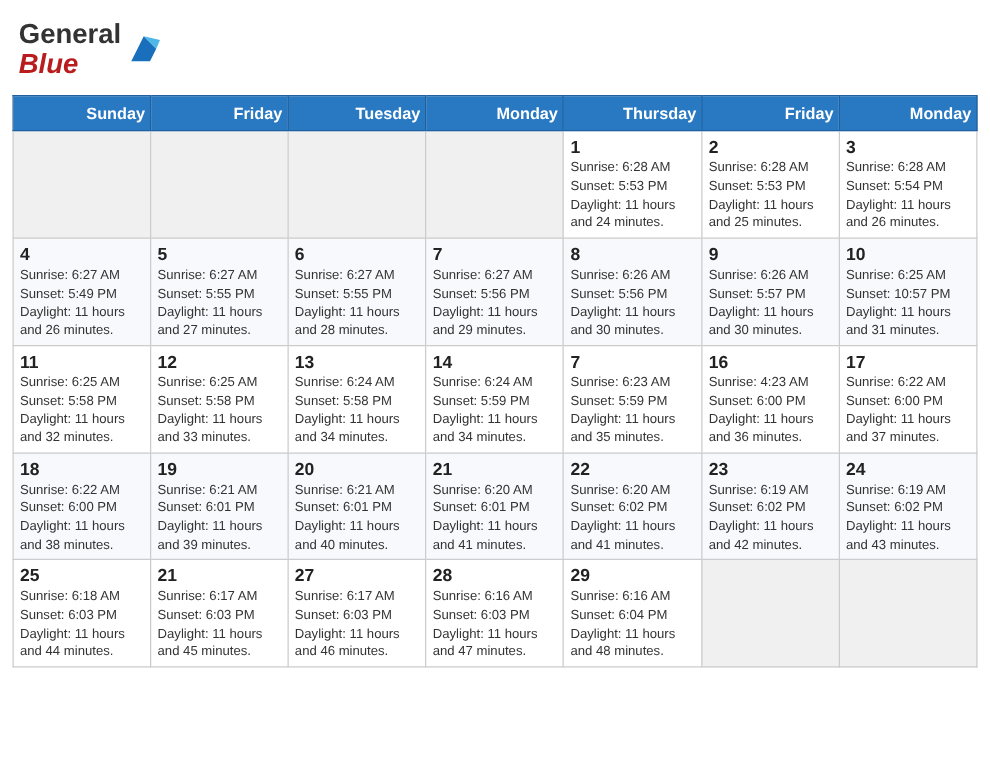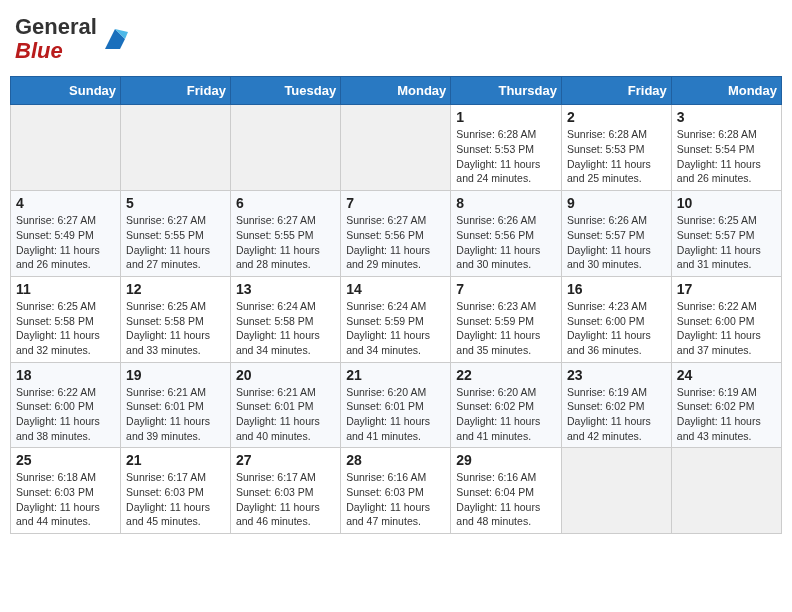"Sunrise: 6:25 AM Sunset: 5:57" div.day-info { text: 5:57 -> 10:57 }
